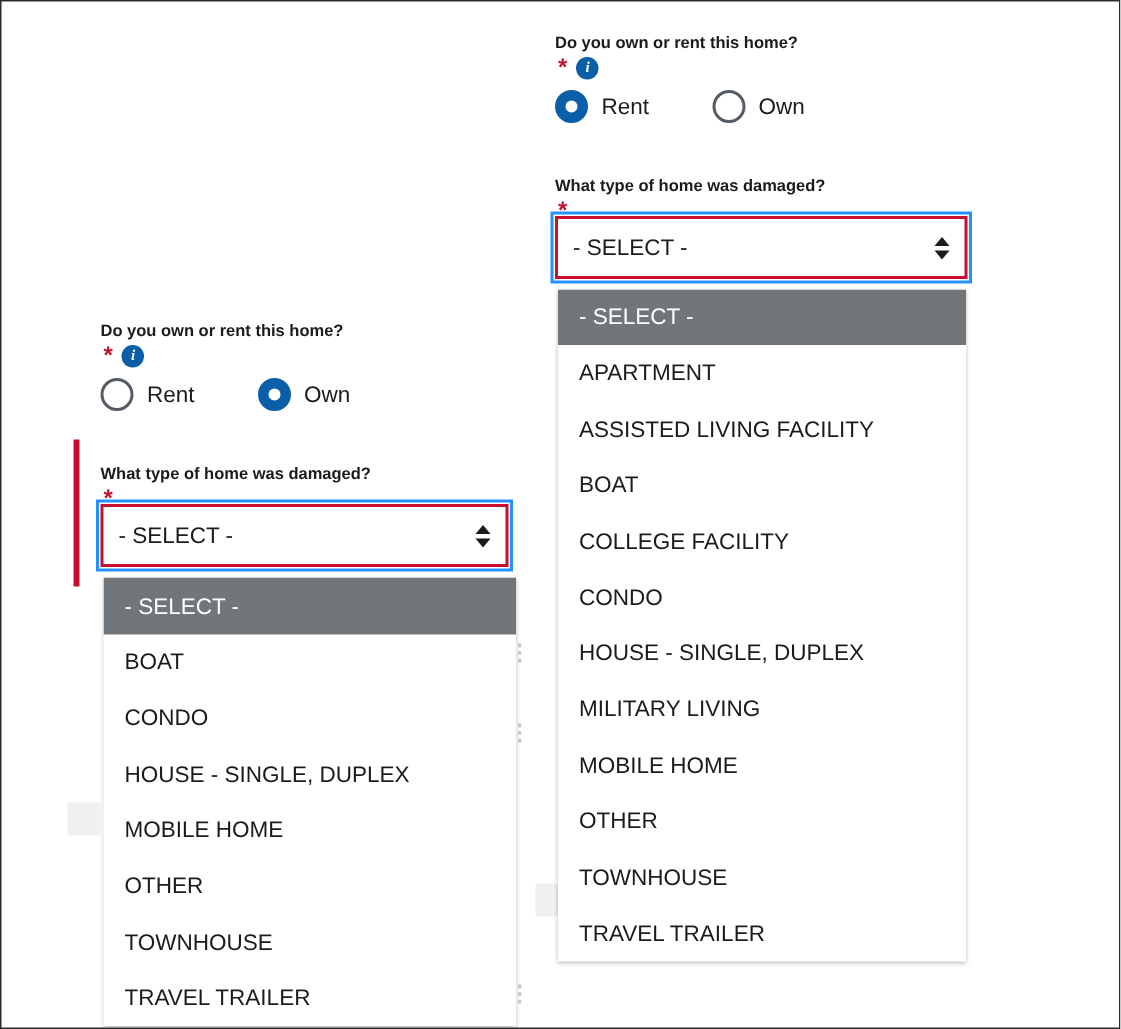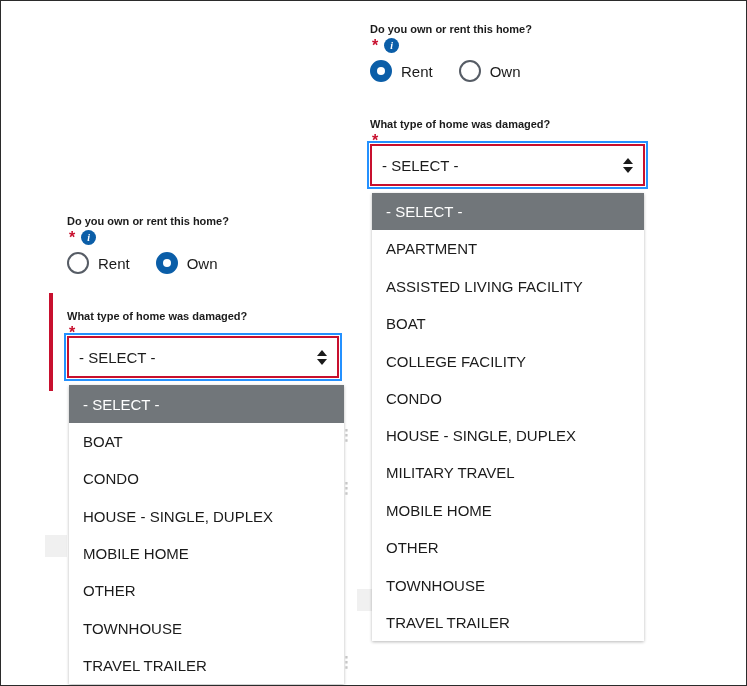"Rent" .radio-row { gap: 0 -> 16px }
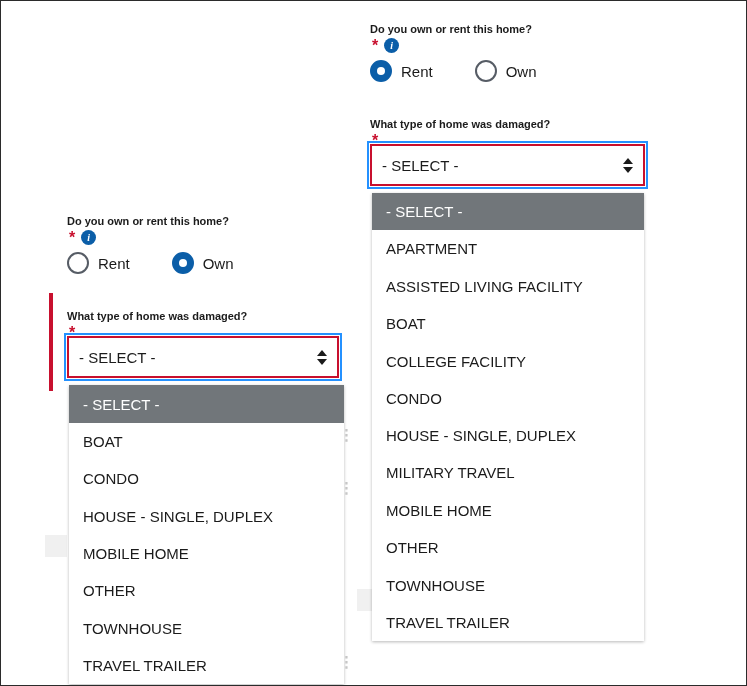"MILITARY TRAVEL" div.option { text: TRAVEL -> LIVING }
